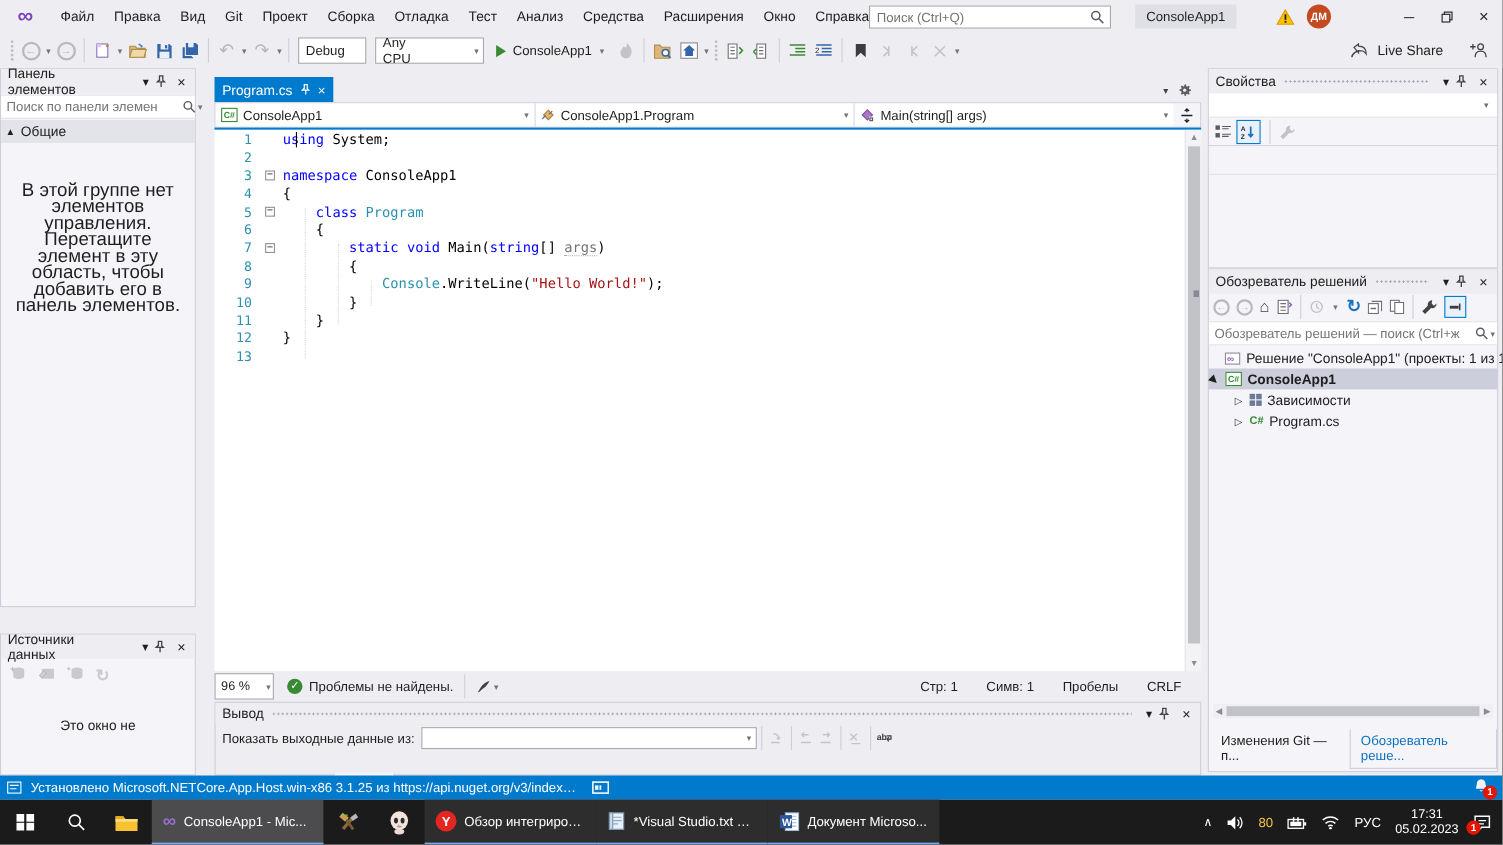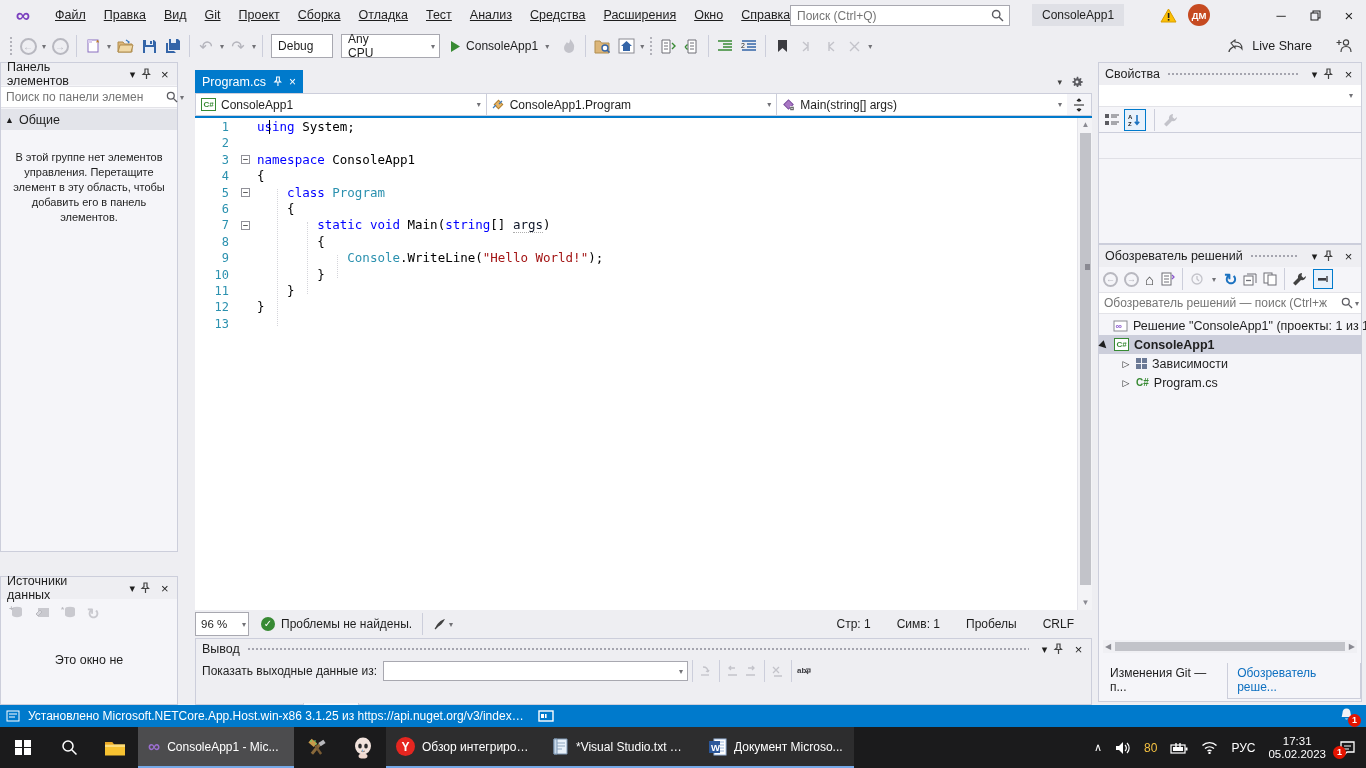"Файл" .menu-item { text-decoration: underline -> none }
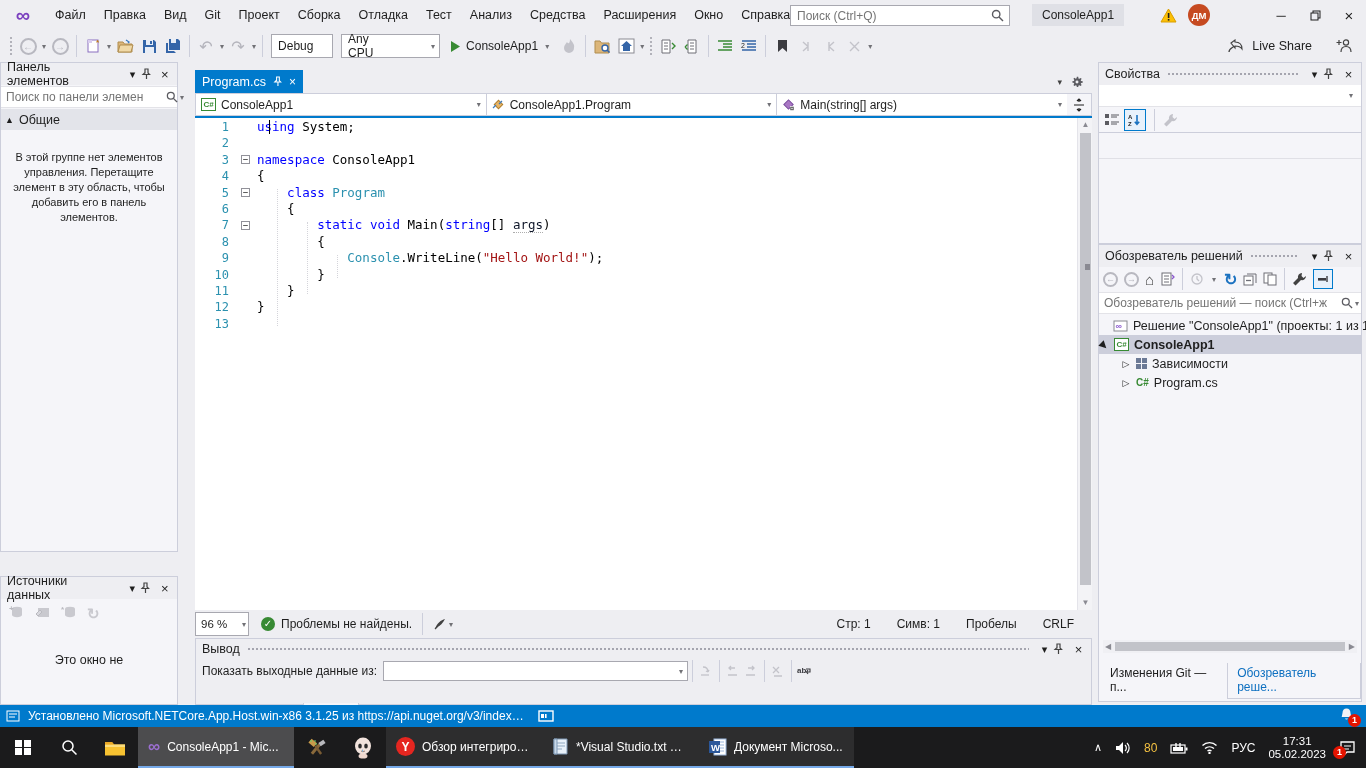"В этой группе нет элементов" .tb-empty { font-size: 11px -> 17px; margin-top: 20px -> 35px }
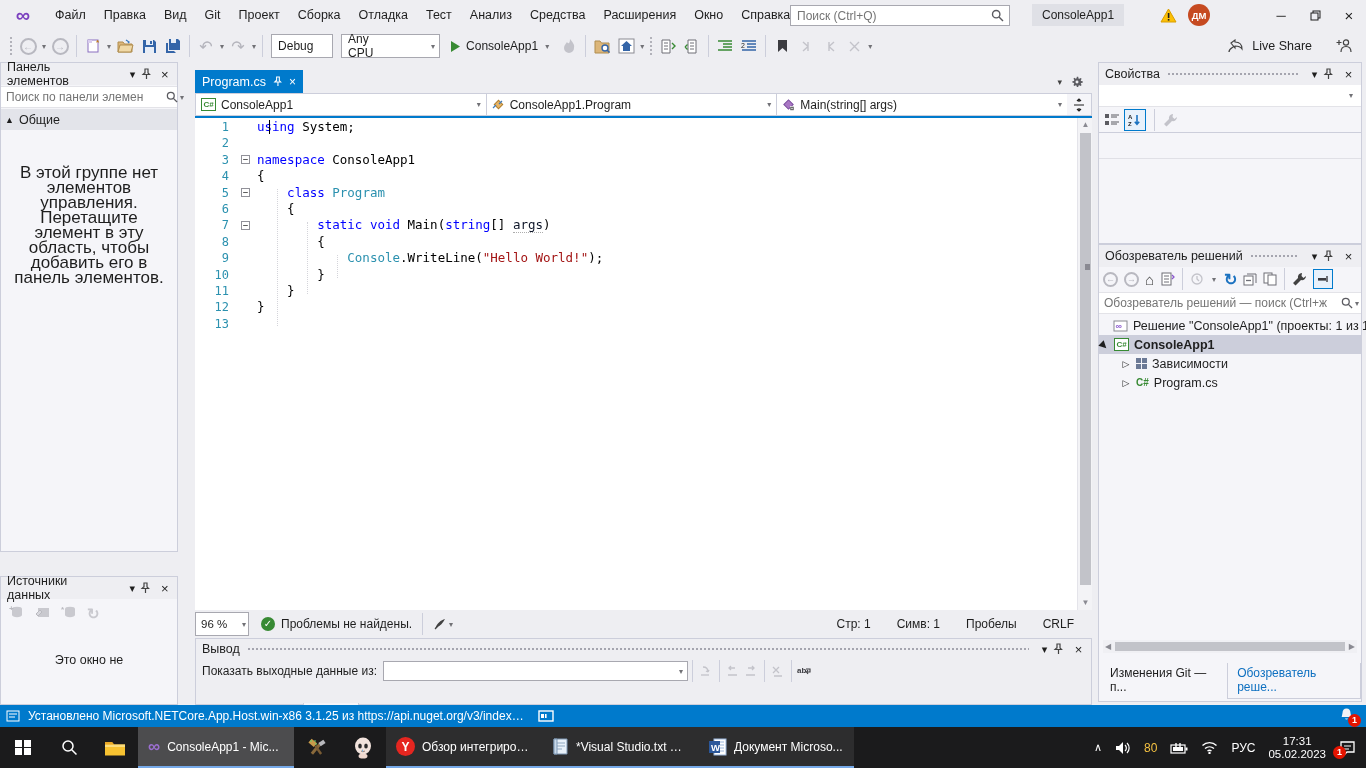"args" .tok-param { color: #0f172a -> #737373 }
